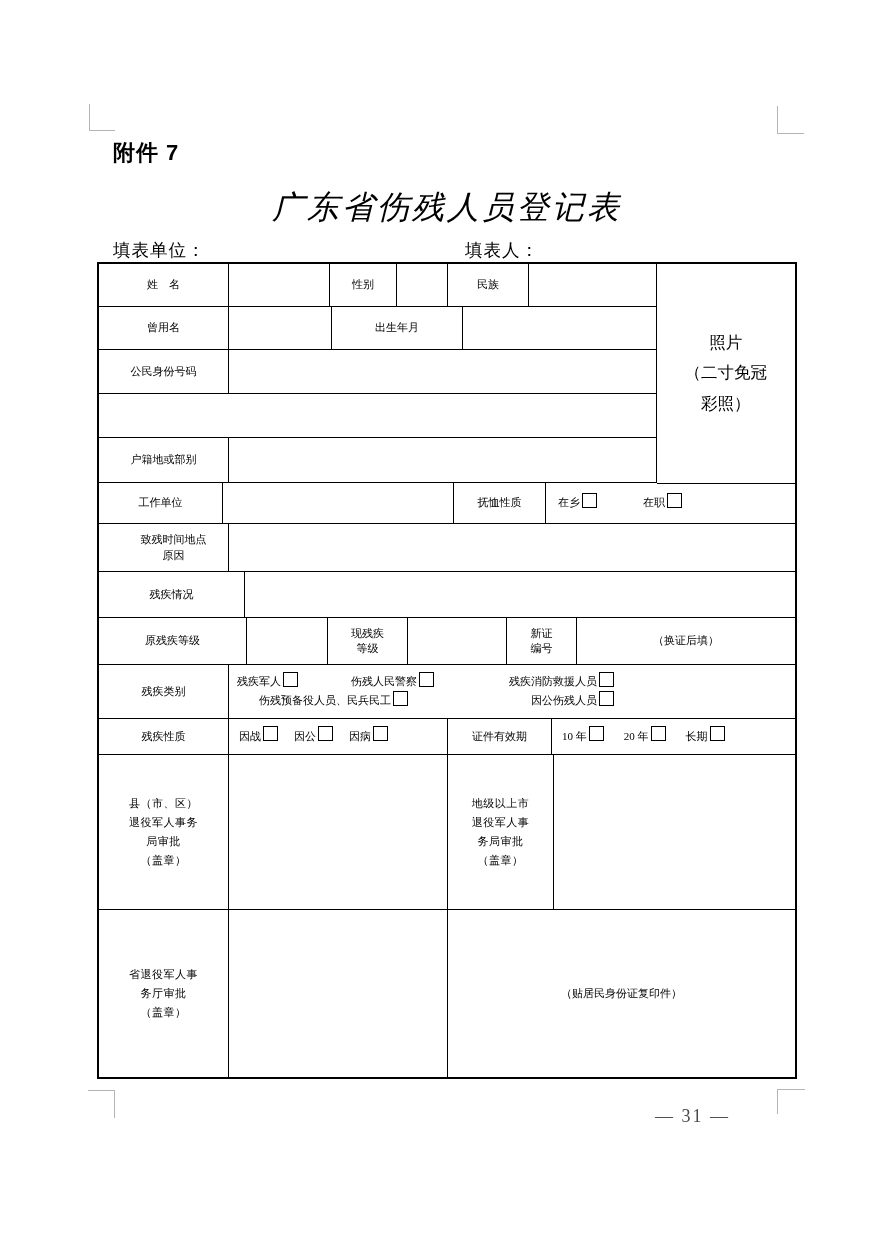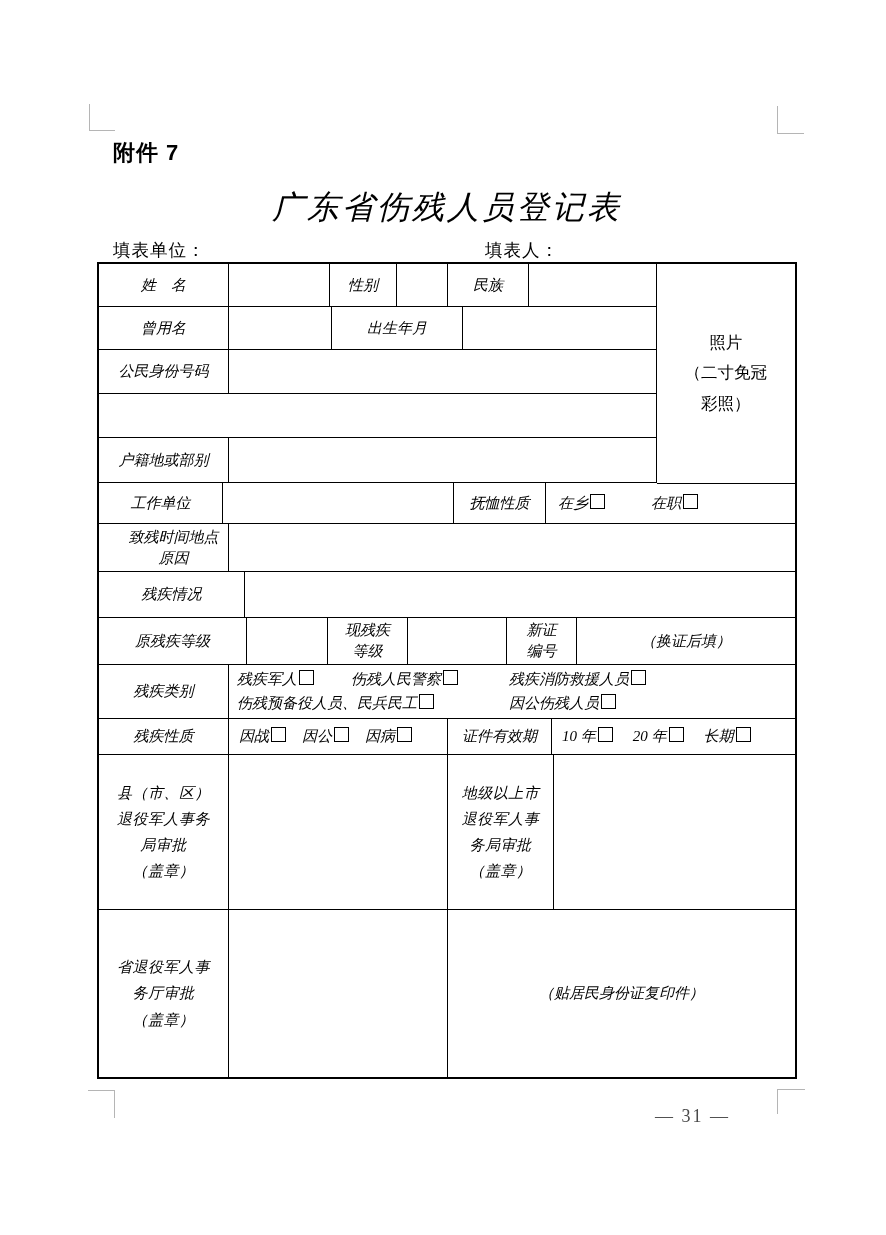"填表人：" .form-filler { left: 485px -> 465px }
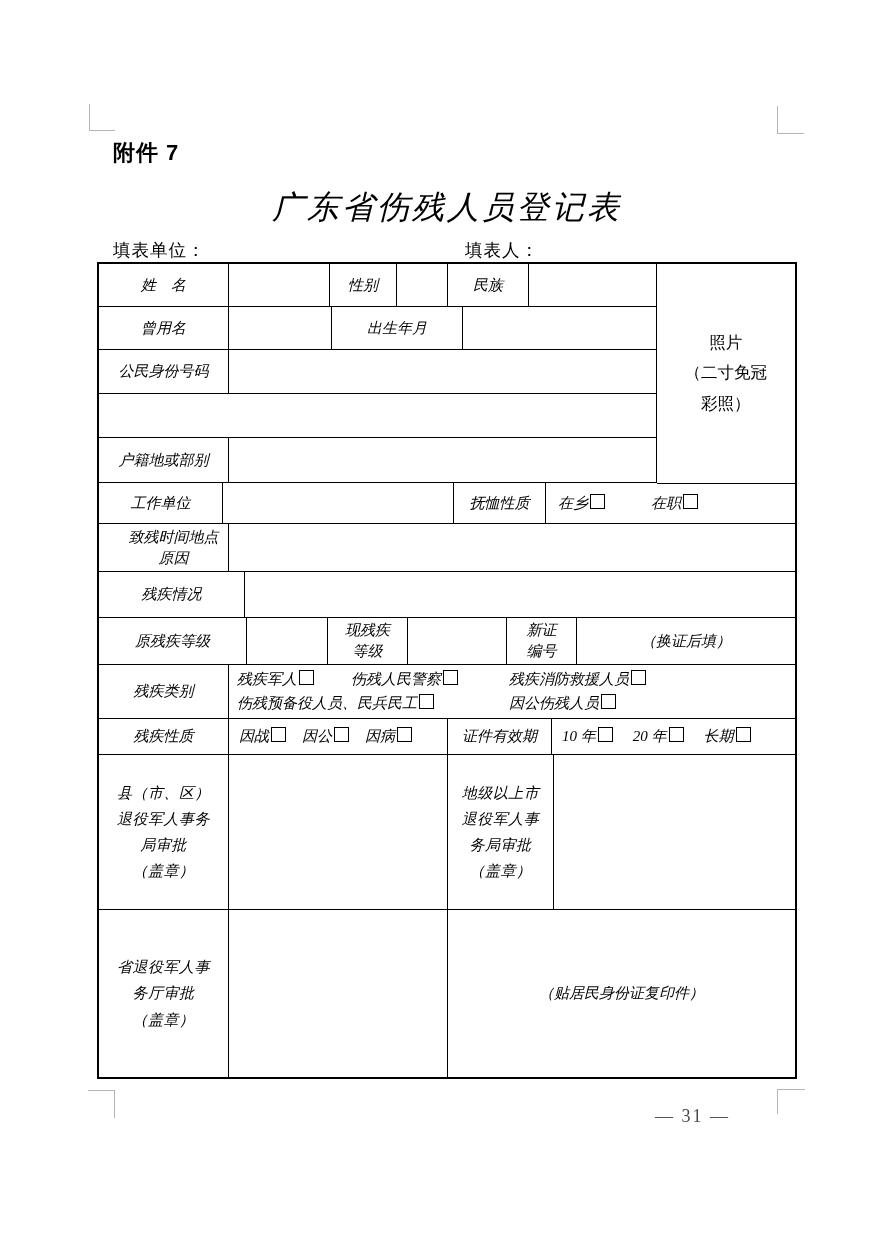"姓 名" .c { font-size: 15px -> 11px; font-style: italic -> none }
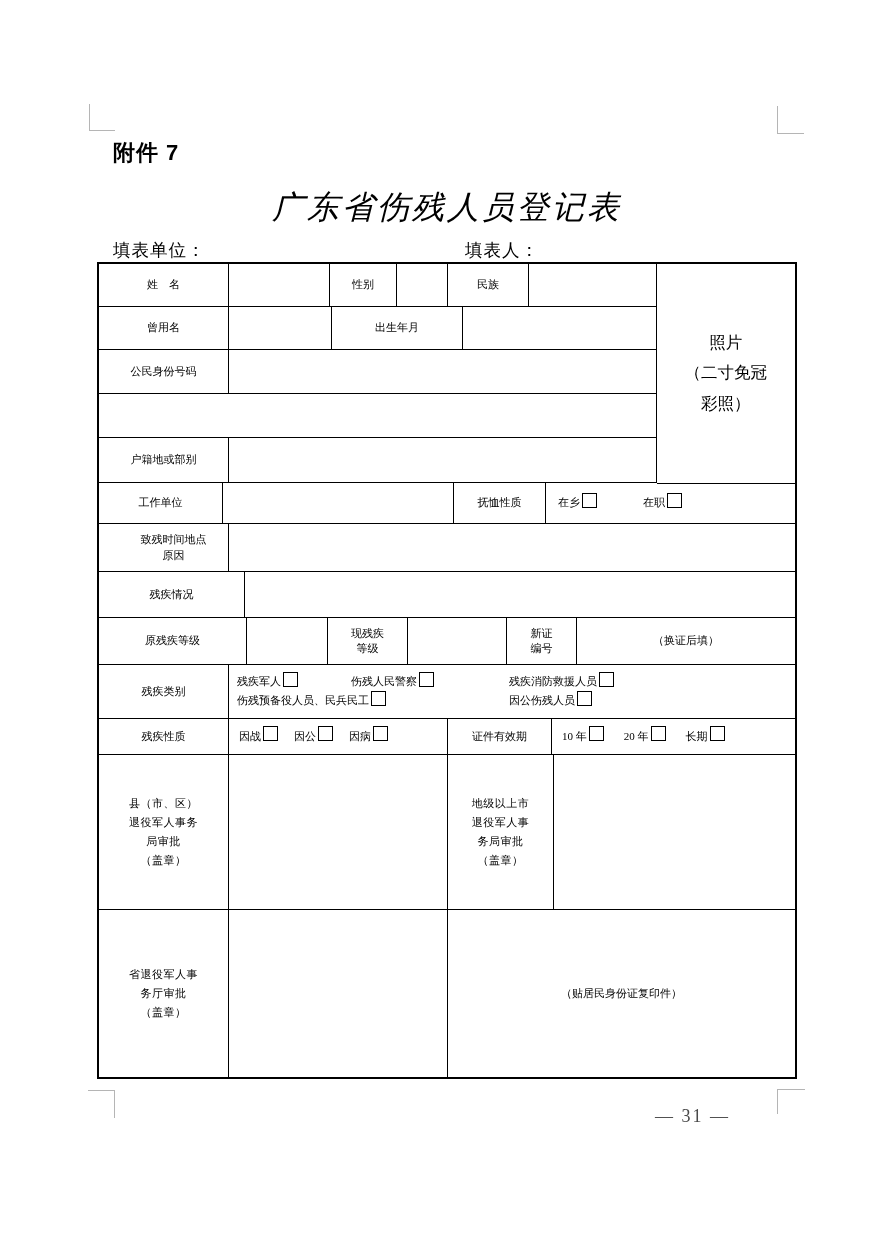"残疾军人" .cat-lines { align-items: flex-start -> flex-end }
